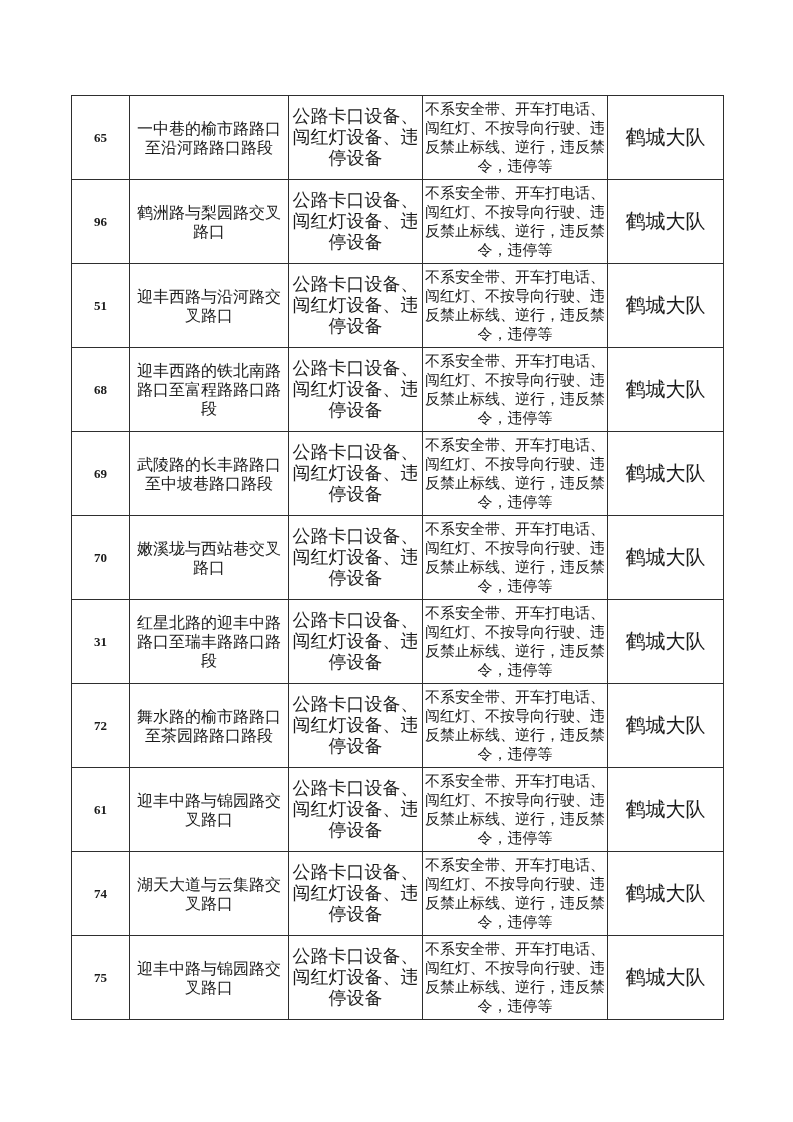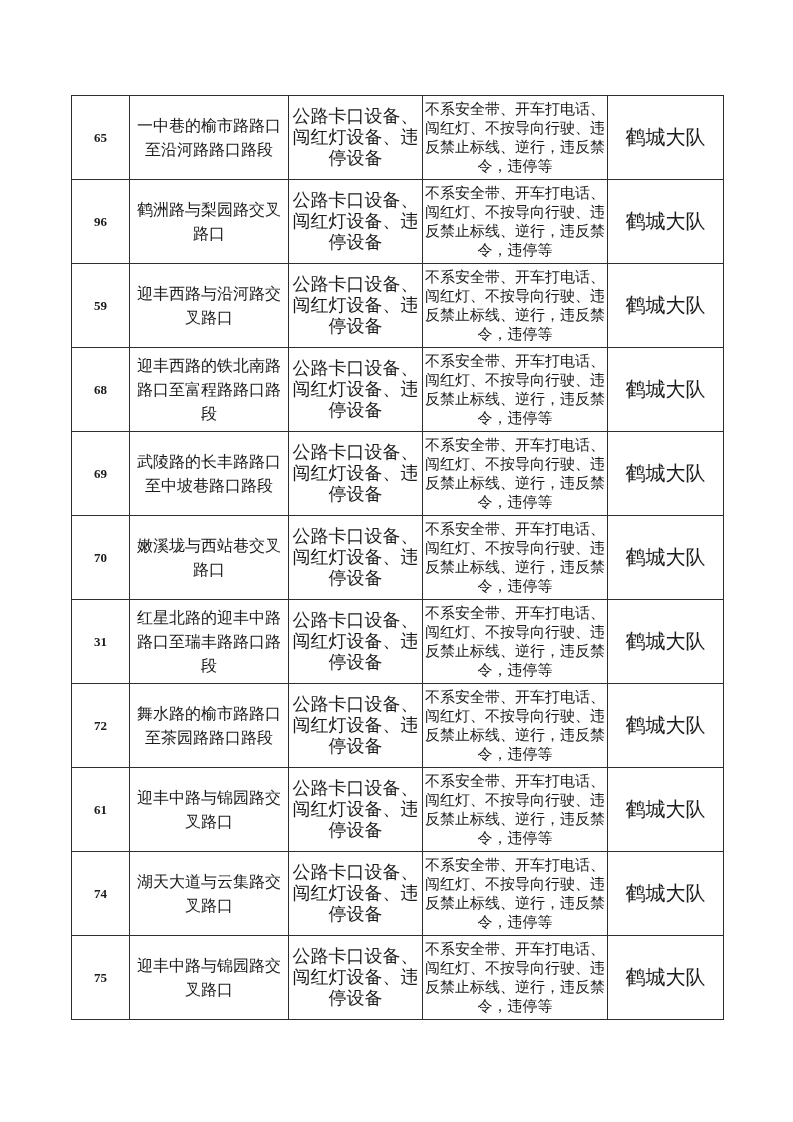"一中巷的榆市路路口至沿河路路口路段" td.col-loc { line-height: 24px -> 19px }
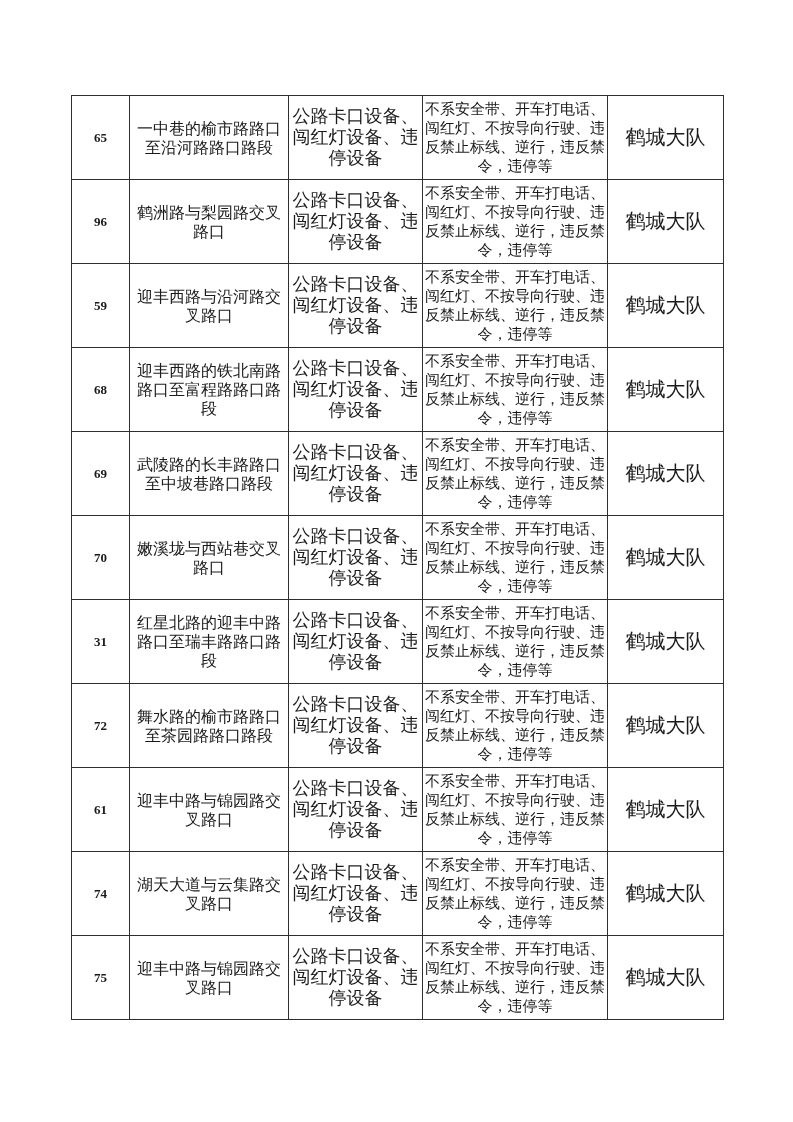"59" td.col-no { text: 59 -> 51 }
